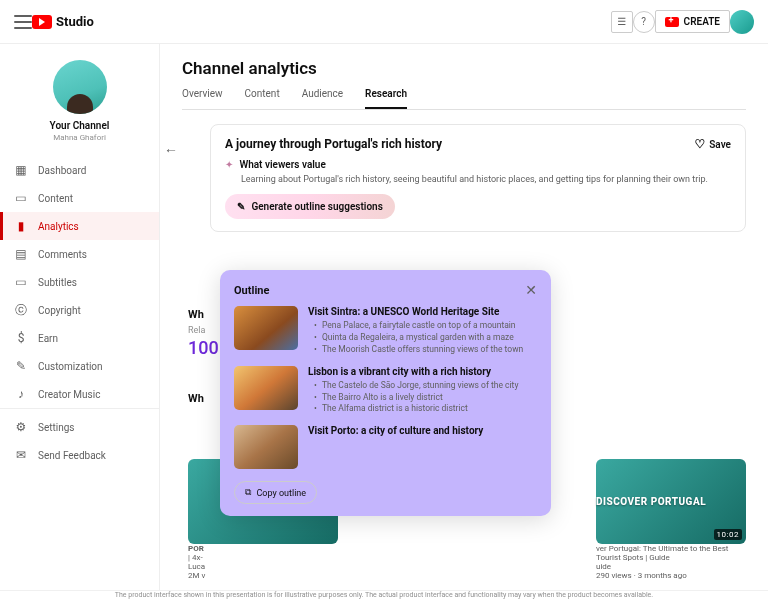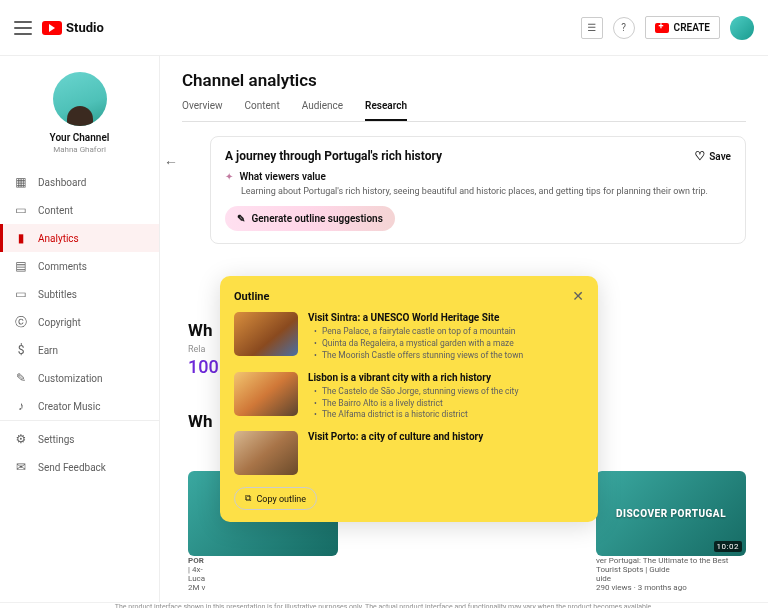"Studio" .topbar { gap: 10px -> none; height: 56px -> 44px }
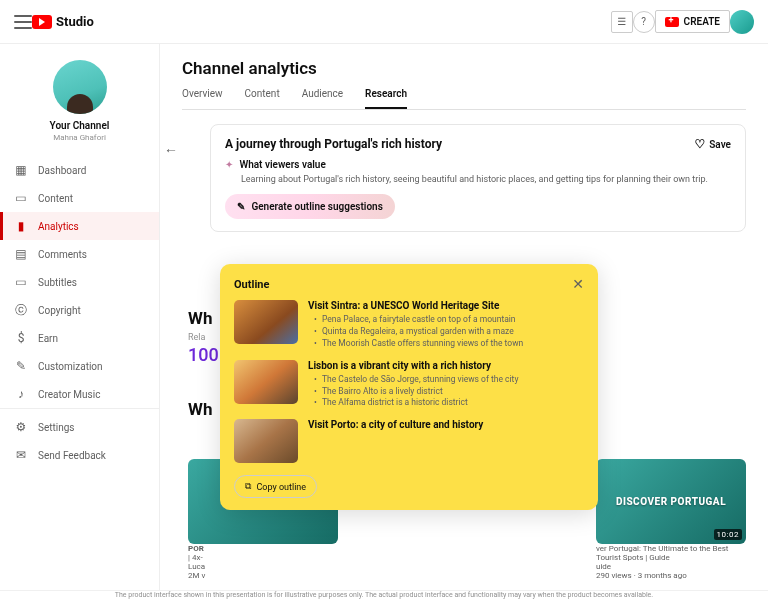"Outline" .outline-pop { background: #fde047 -> #c4b5fd; top: 220px -> 226px; width: 378px -> 331px }
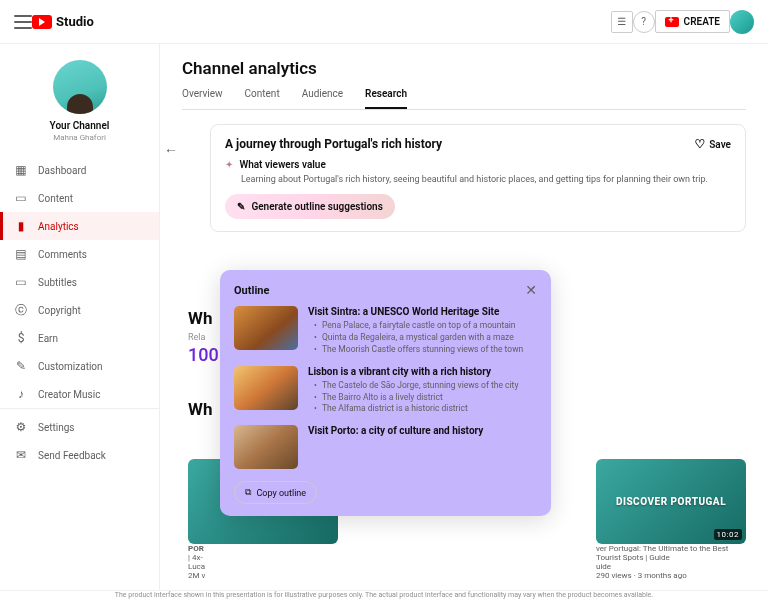"Wh" .section-label { font-size: 17px -> 11px }
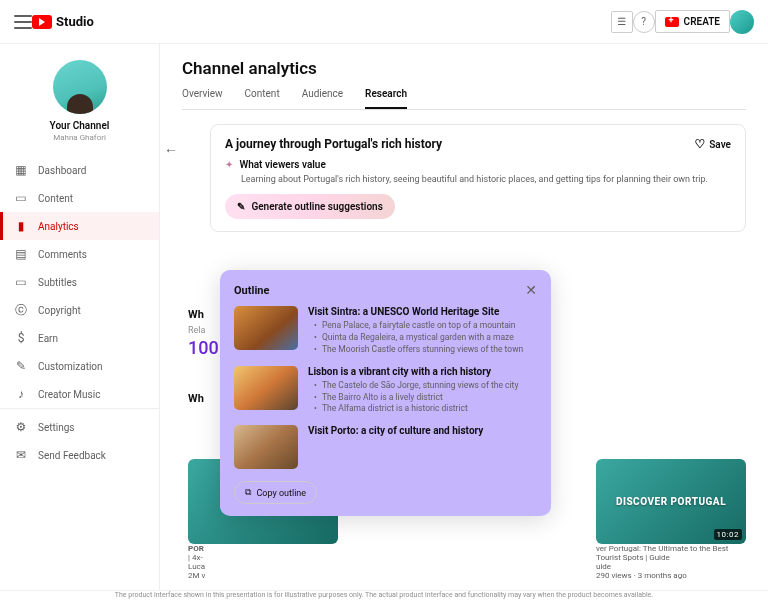"DISCOVER PORTUGAL" .vthumb { justify-content: center -> none }
